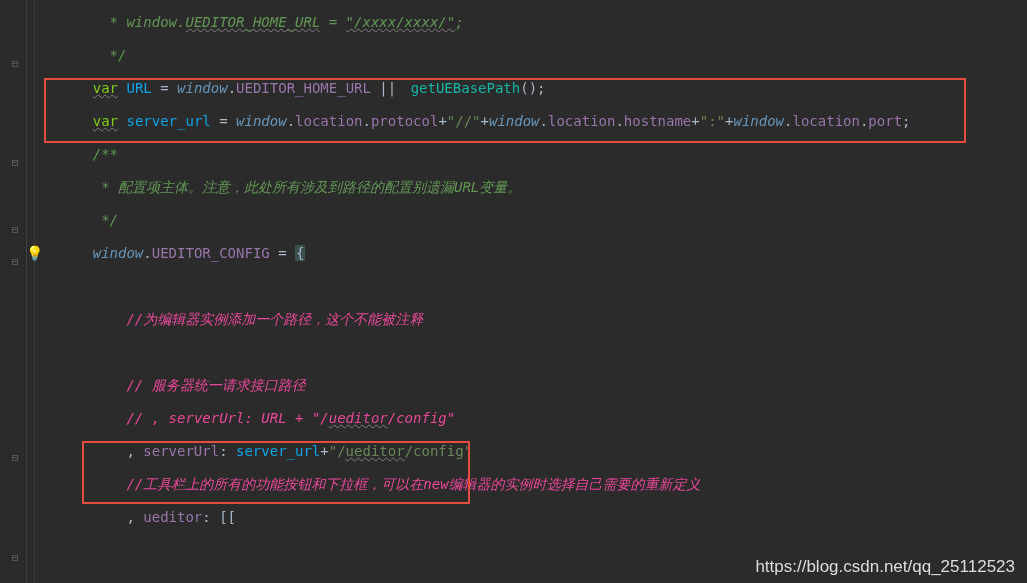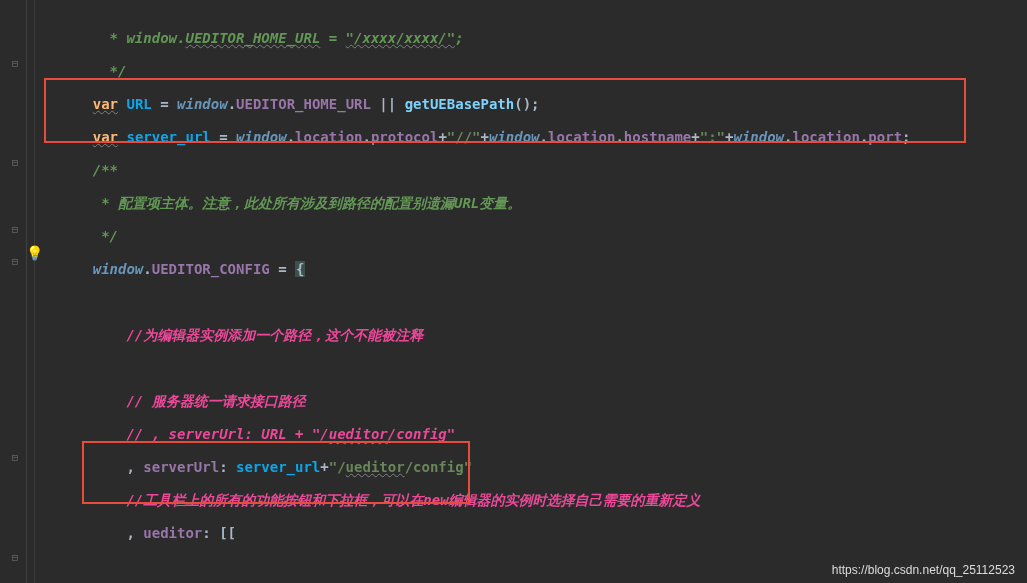"* window.UEDITOR_HOME_URL =" .code-area { font-weight: bold -> none; padding: 22px 0 0 0 -> 6px 0 0 0 }
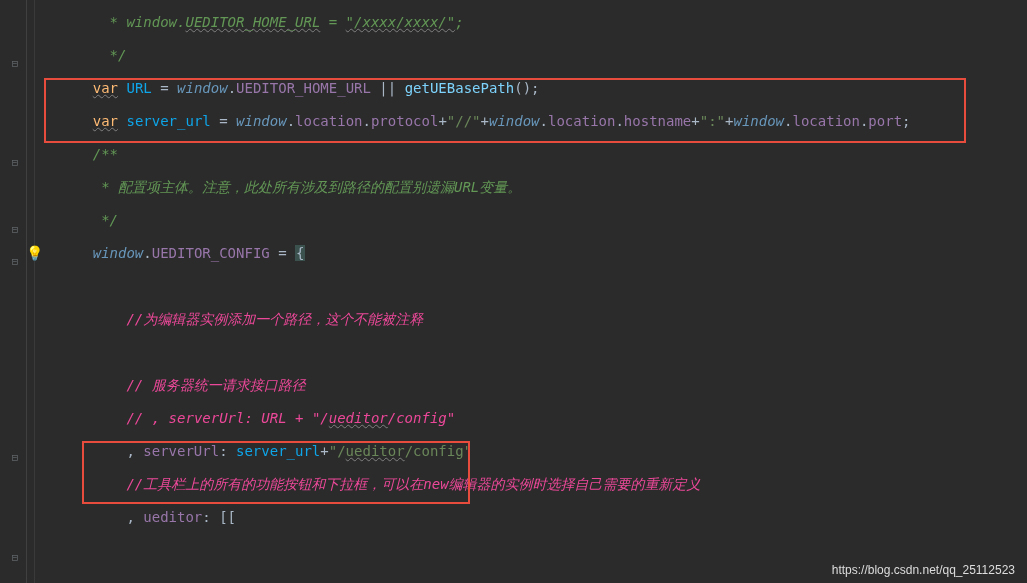"var" .kw { color: #fdba74 -> #84cc16 }
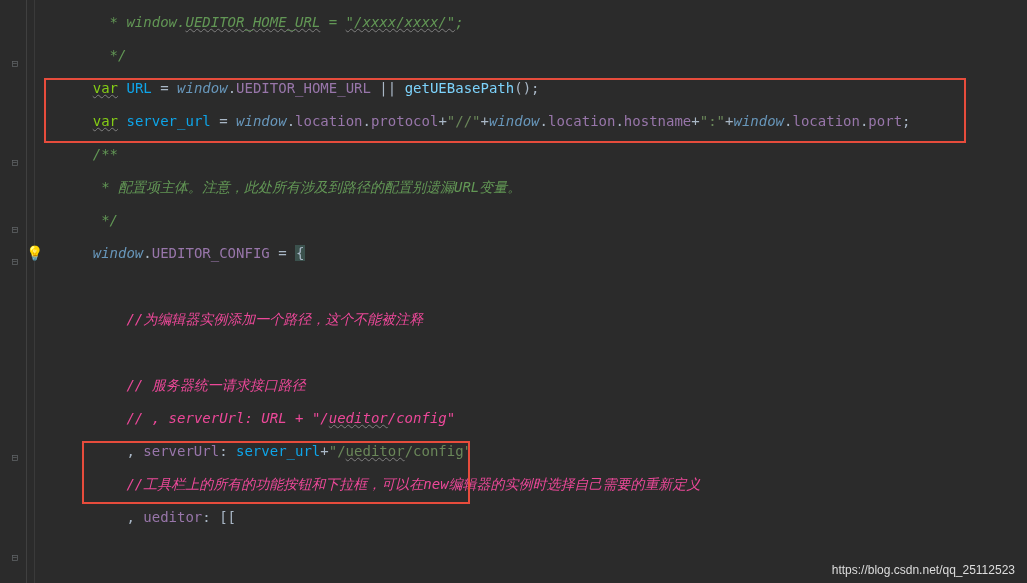"getUEBasePath" .func { color: #7dd3fc -> #14b8a6; margin-left: none -> 6px }
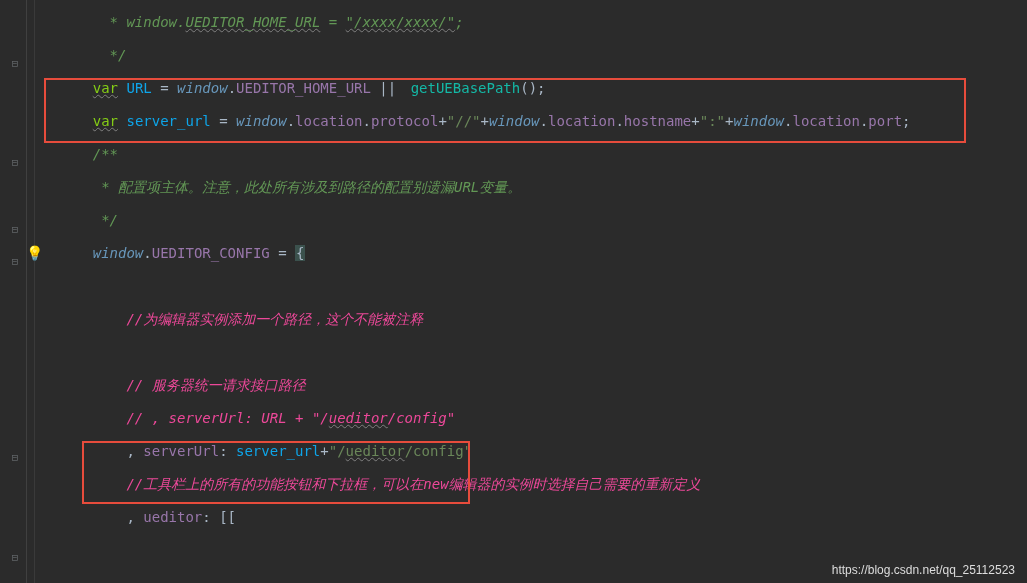"https://blog.csdn.net/qq_25112523" .watermark { font-size: 12px -> 17px }
